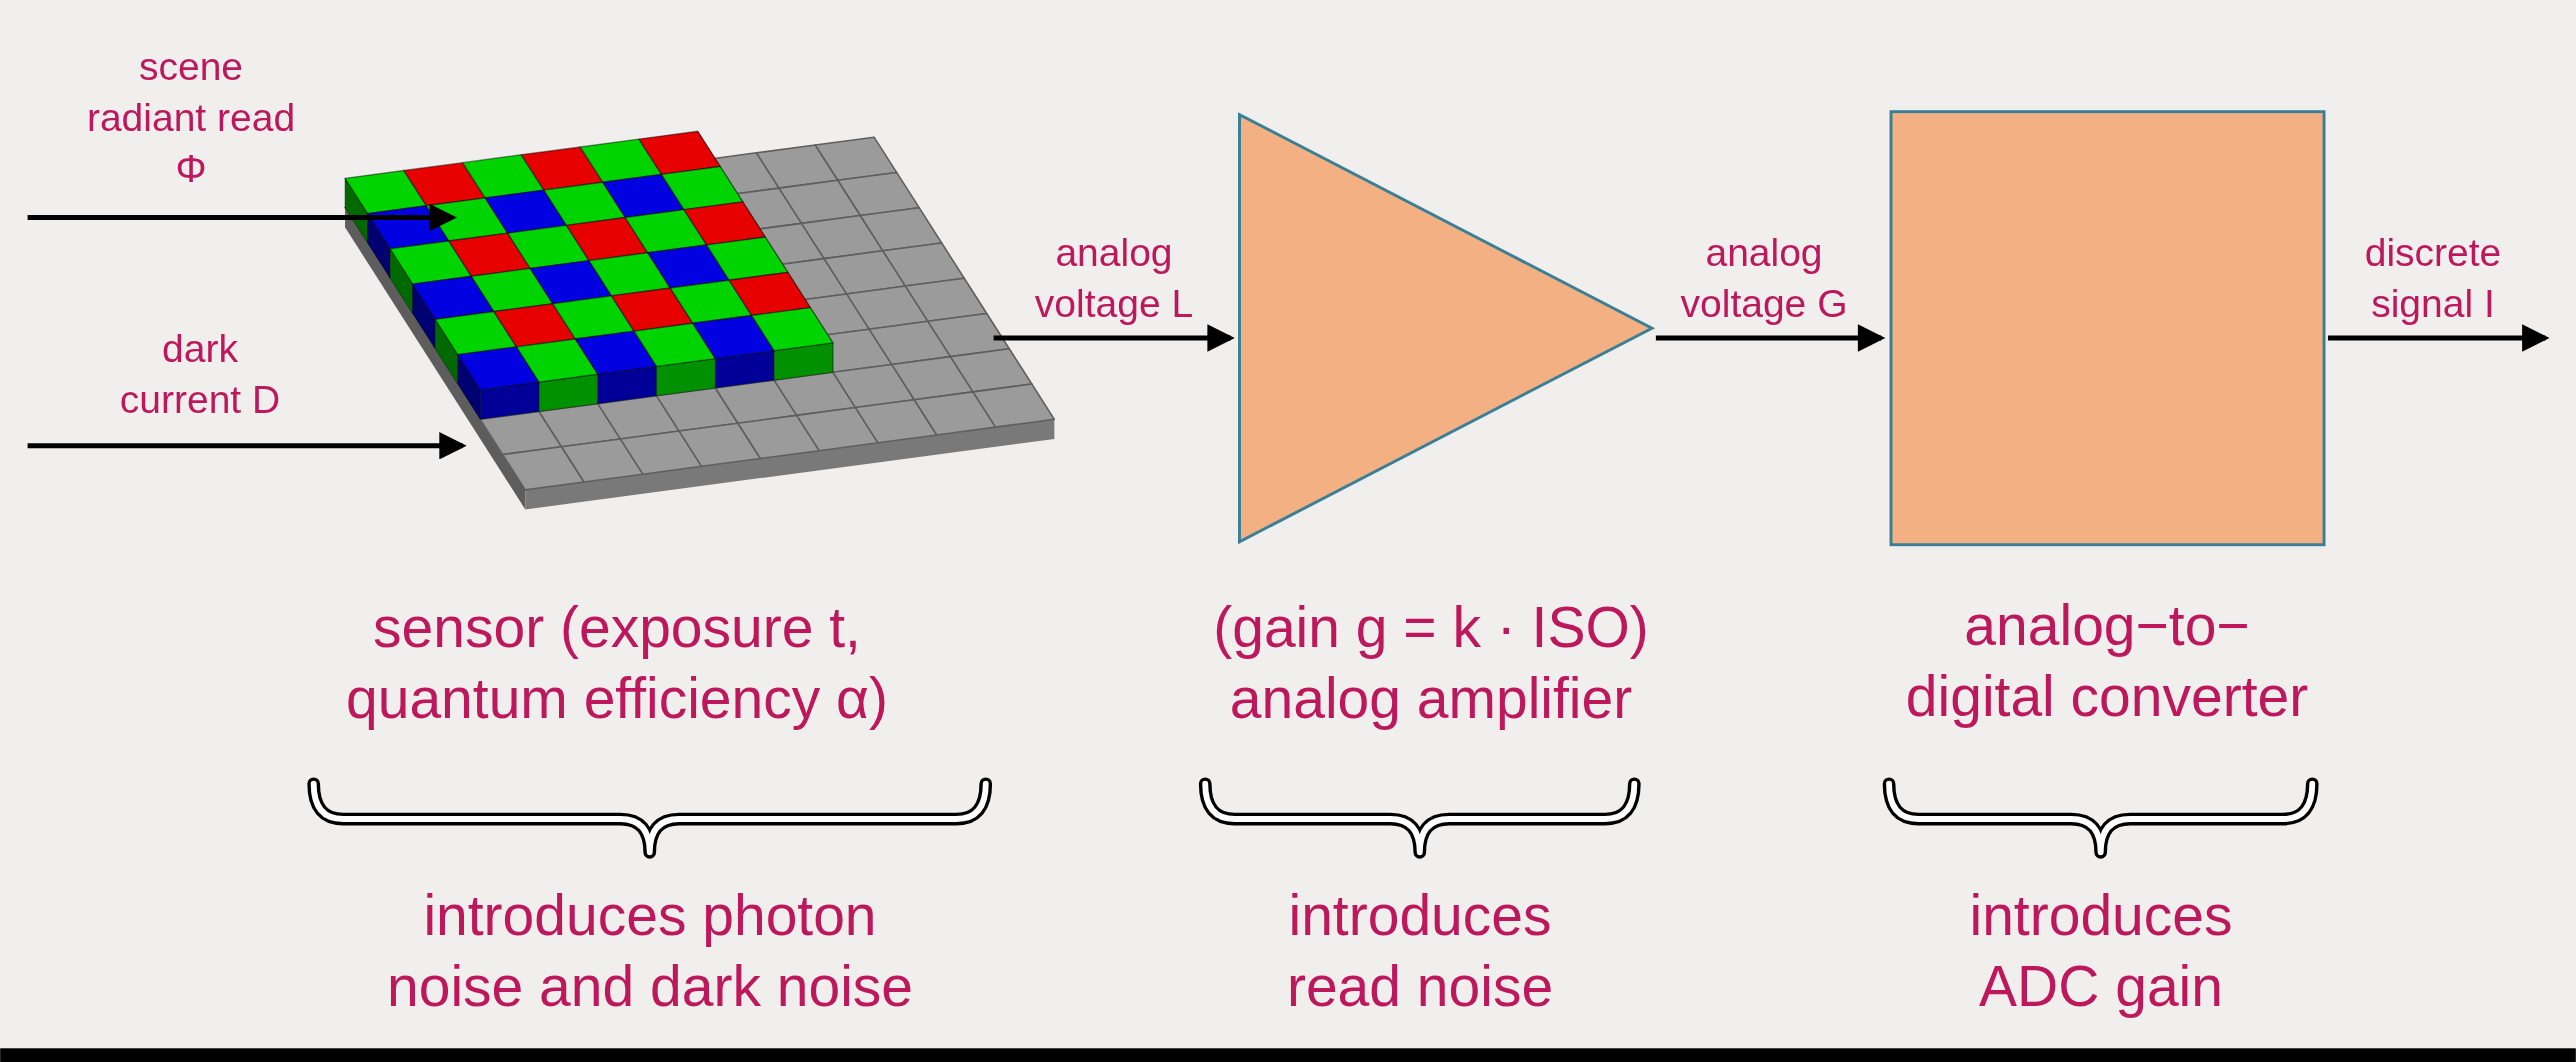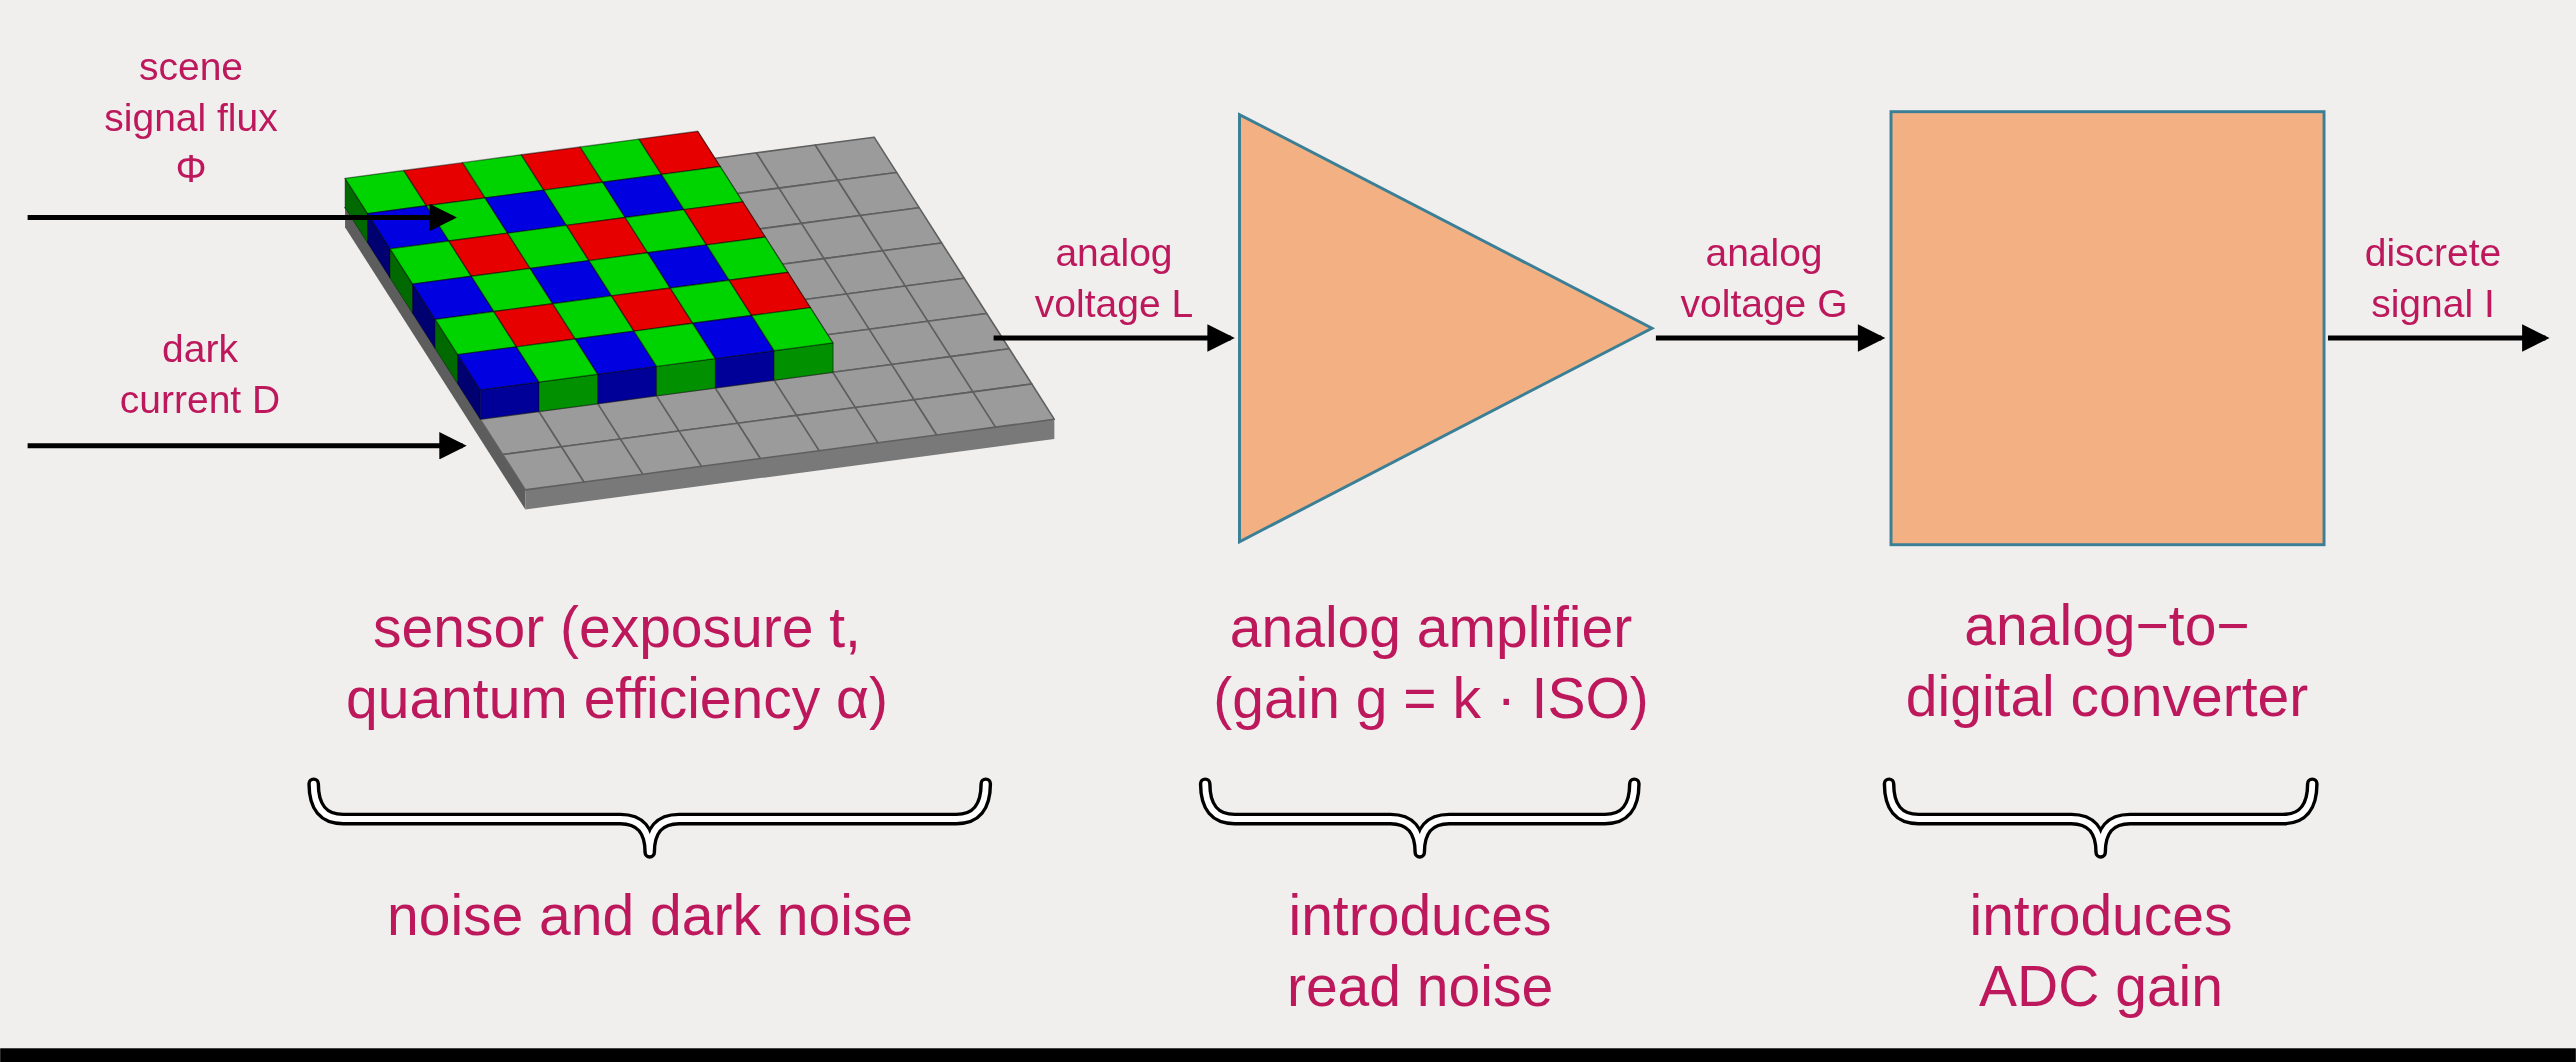"signal flux" span.ln { text: signal flux -> radiant read }
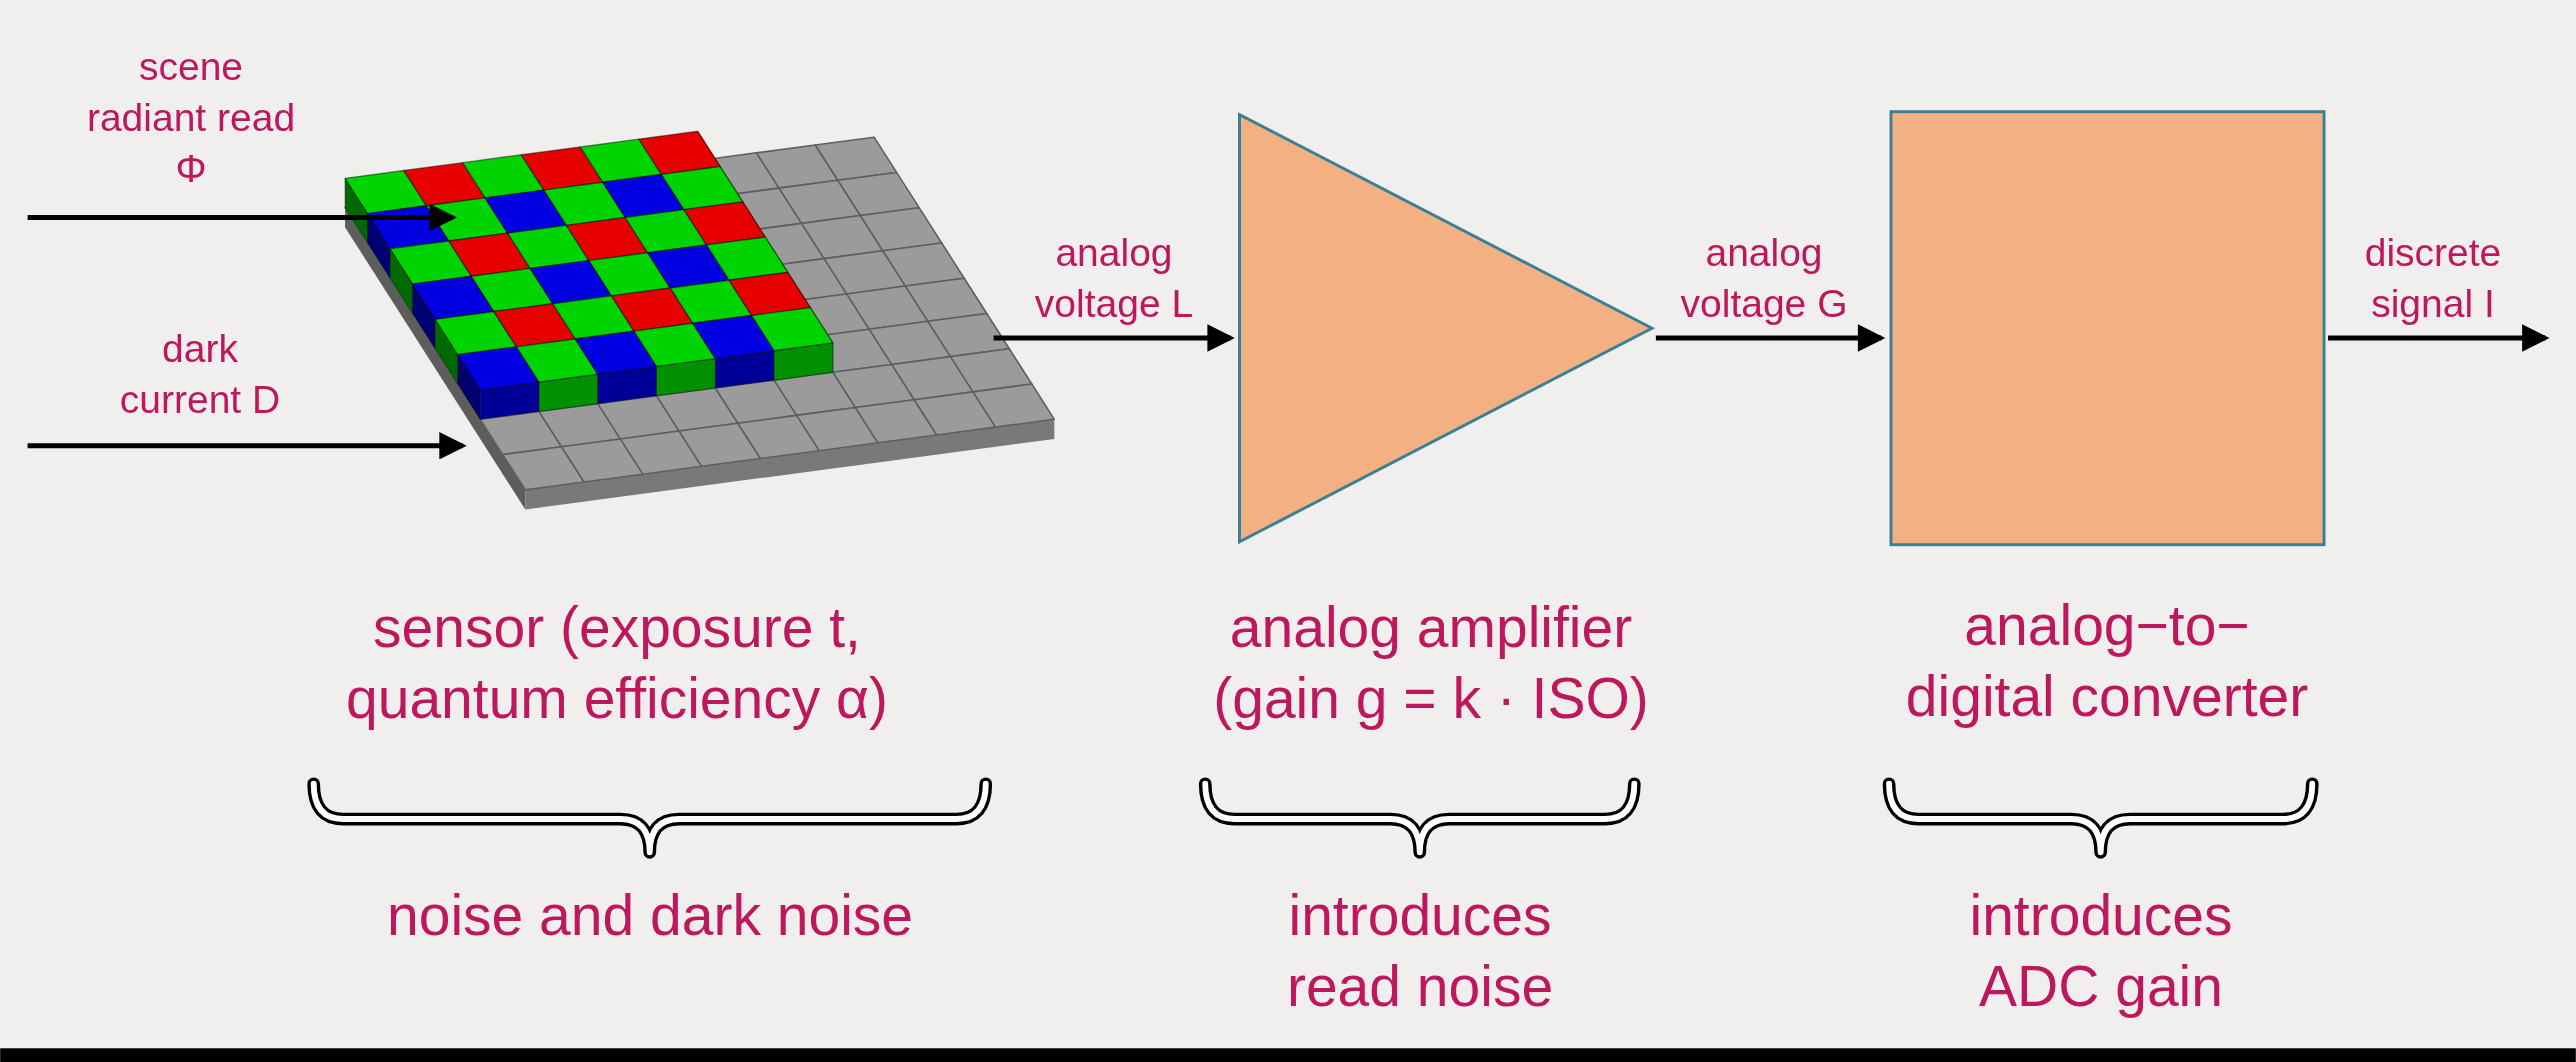"analog amplifier" span.ln { order: before "(gain g = k ·" -> after "(gain g = k ·" }
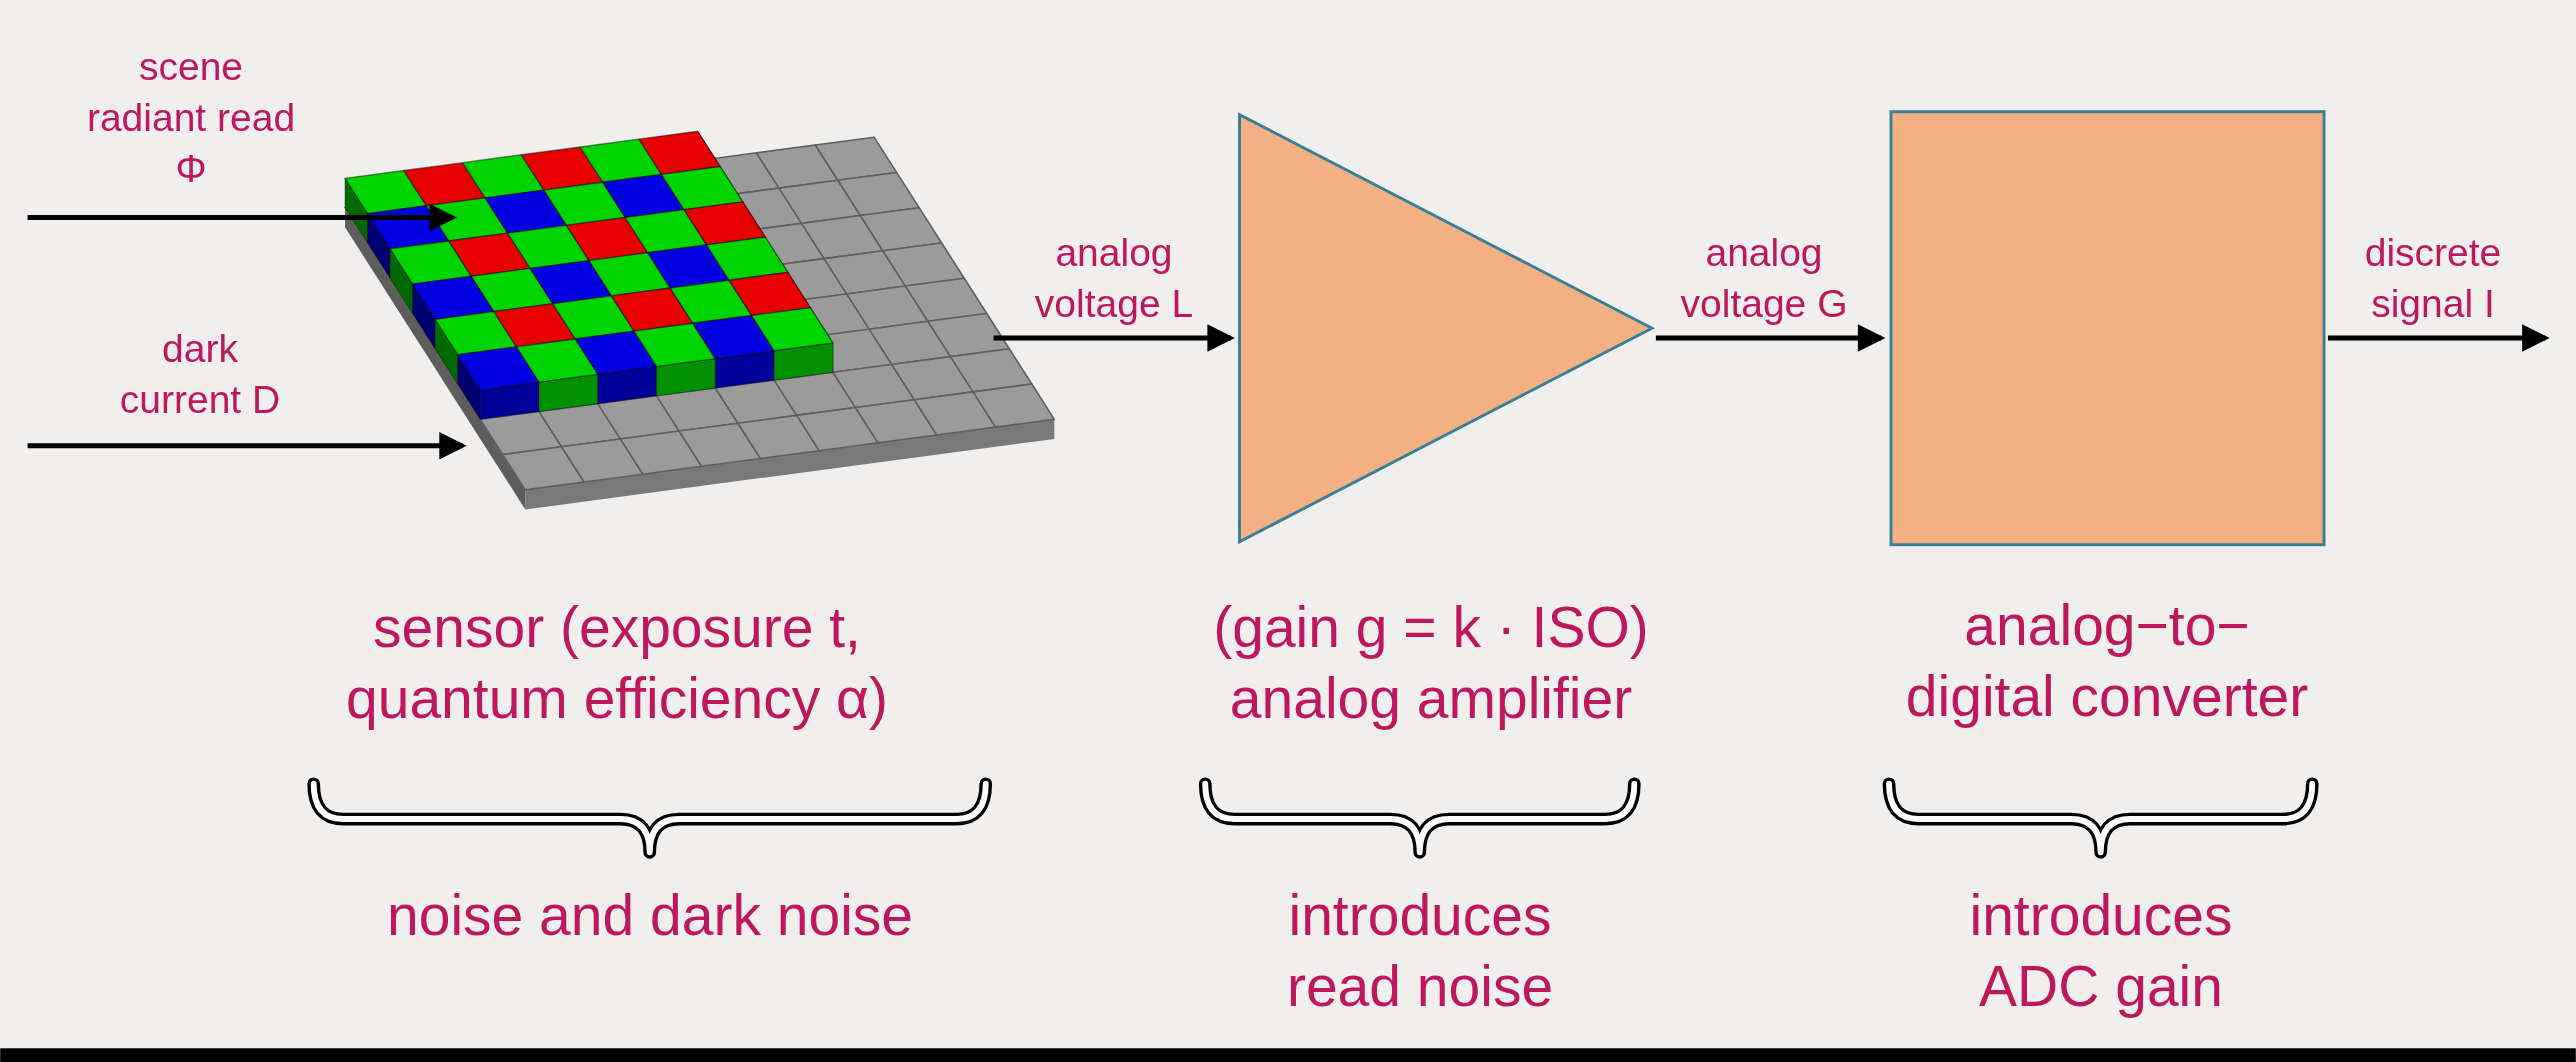"introduces photon" span.ln { html: none -> <span>introduces photon</span> }
